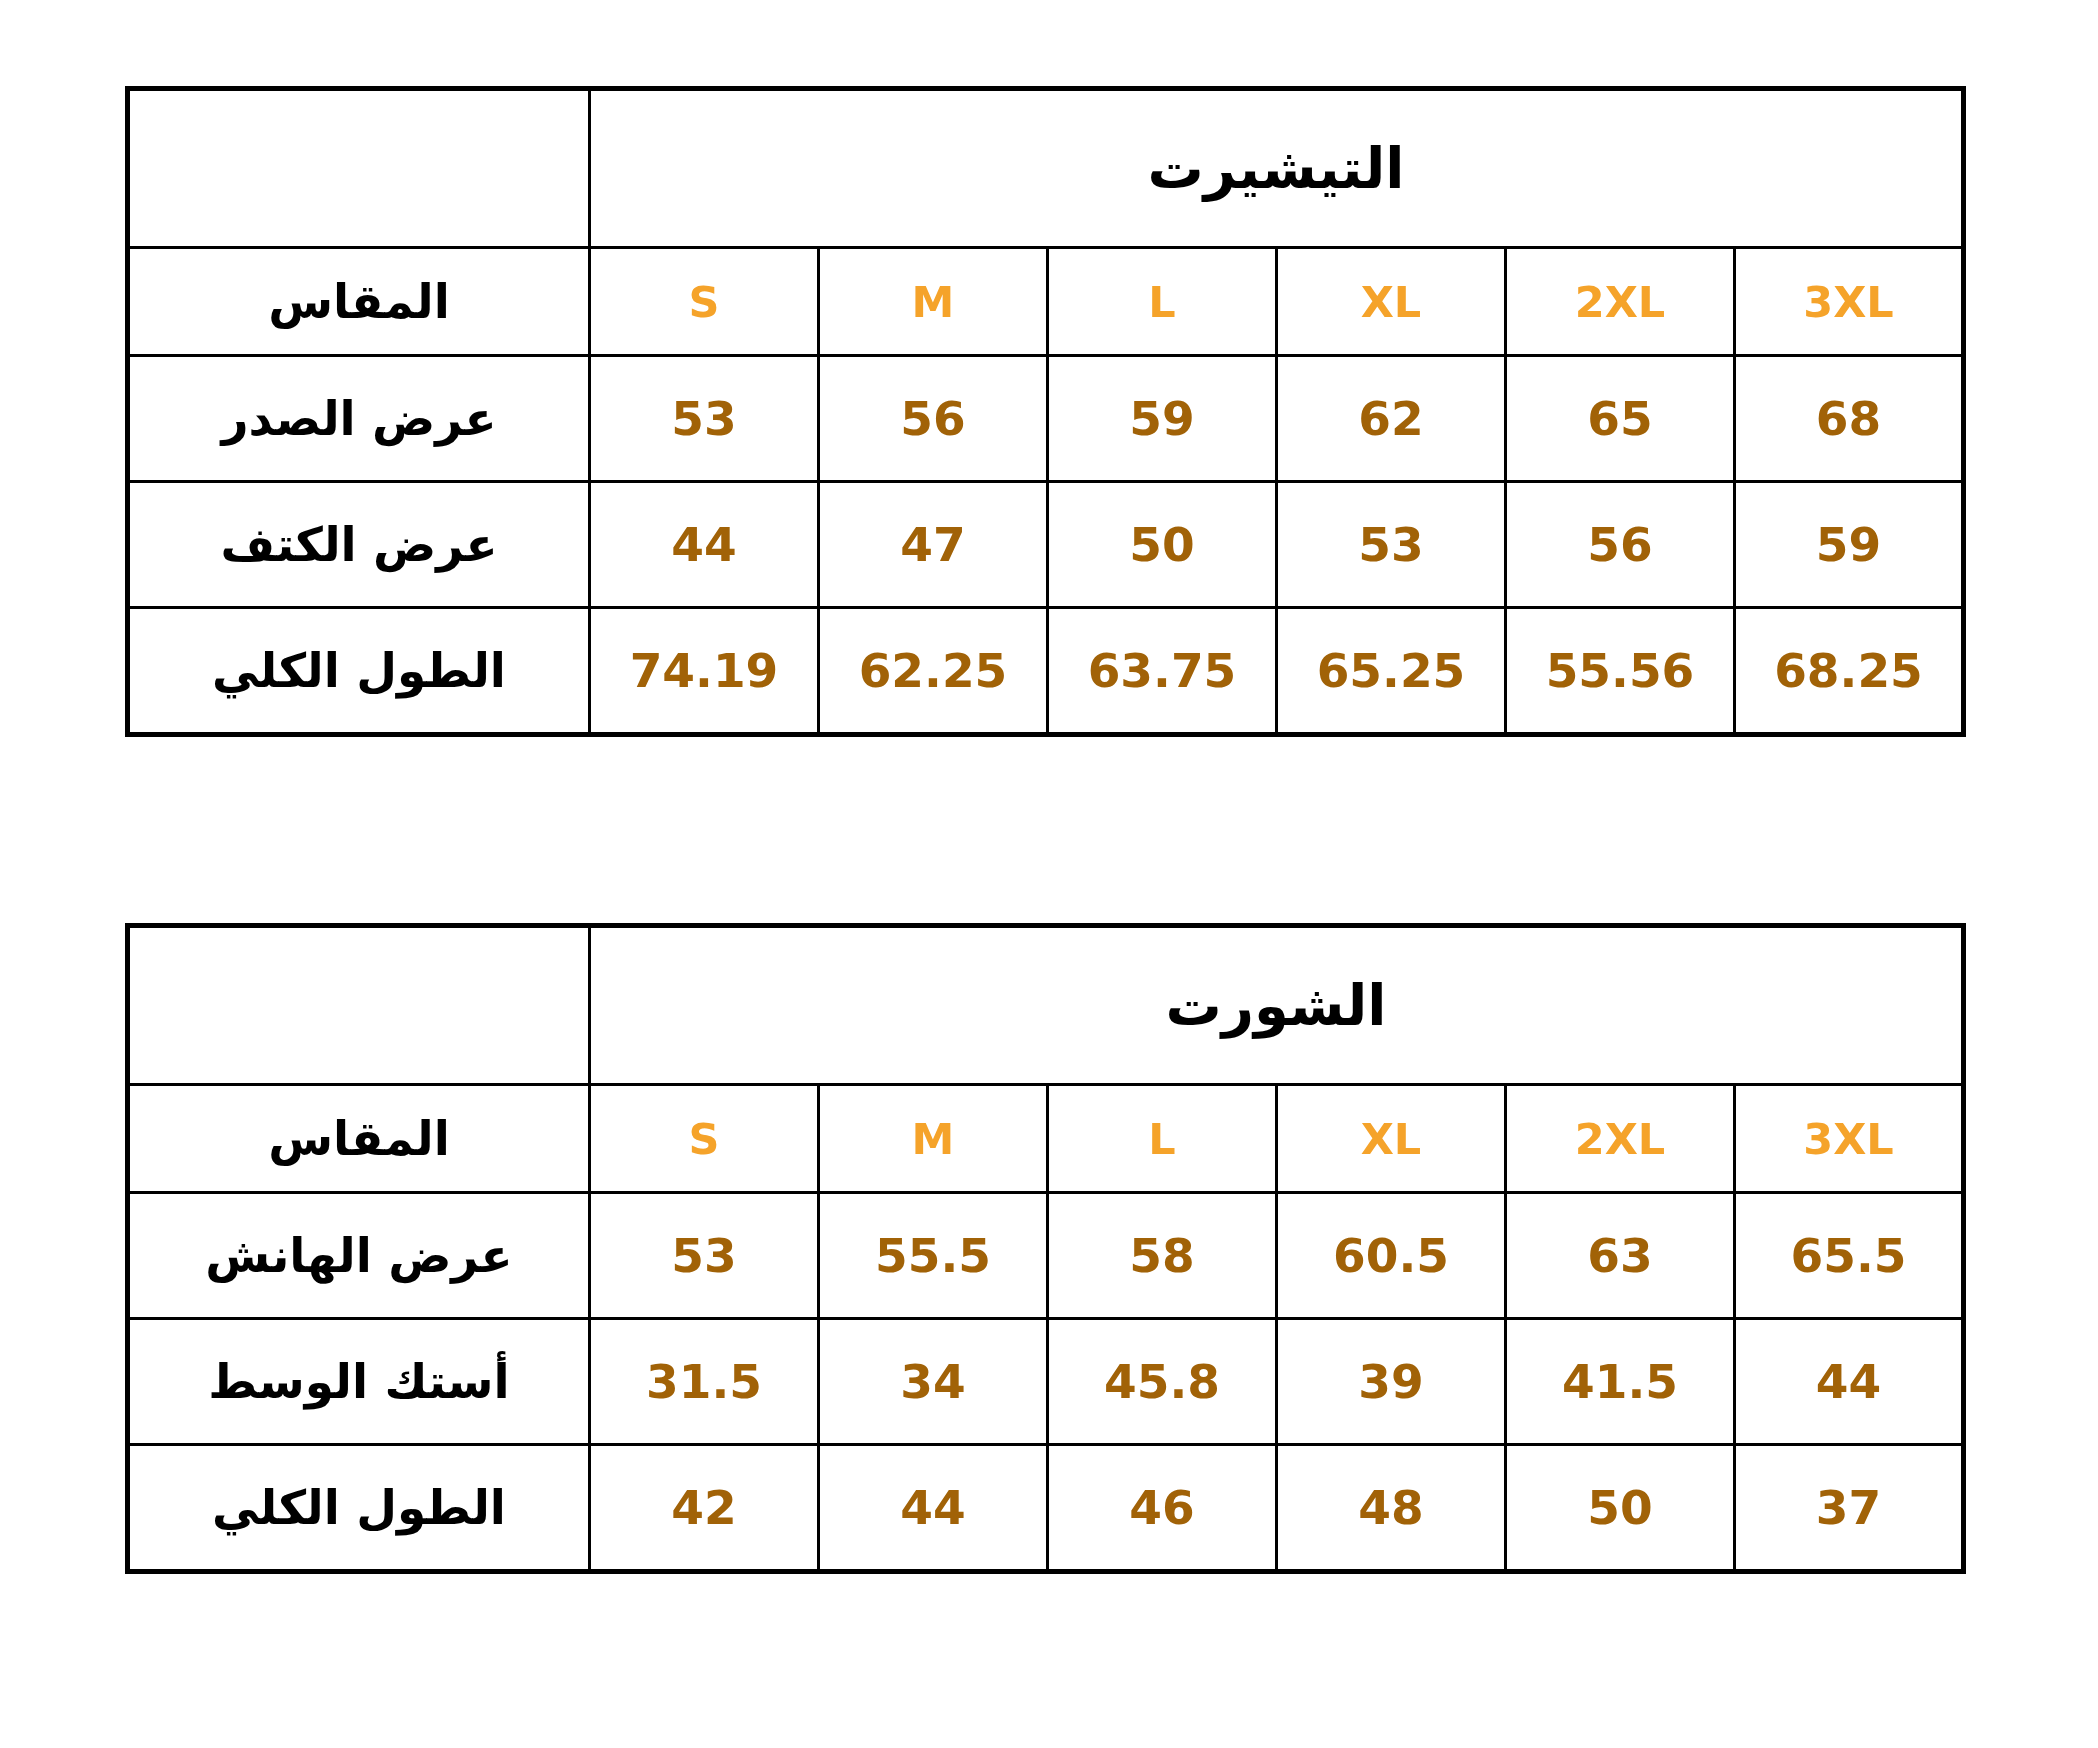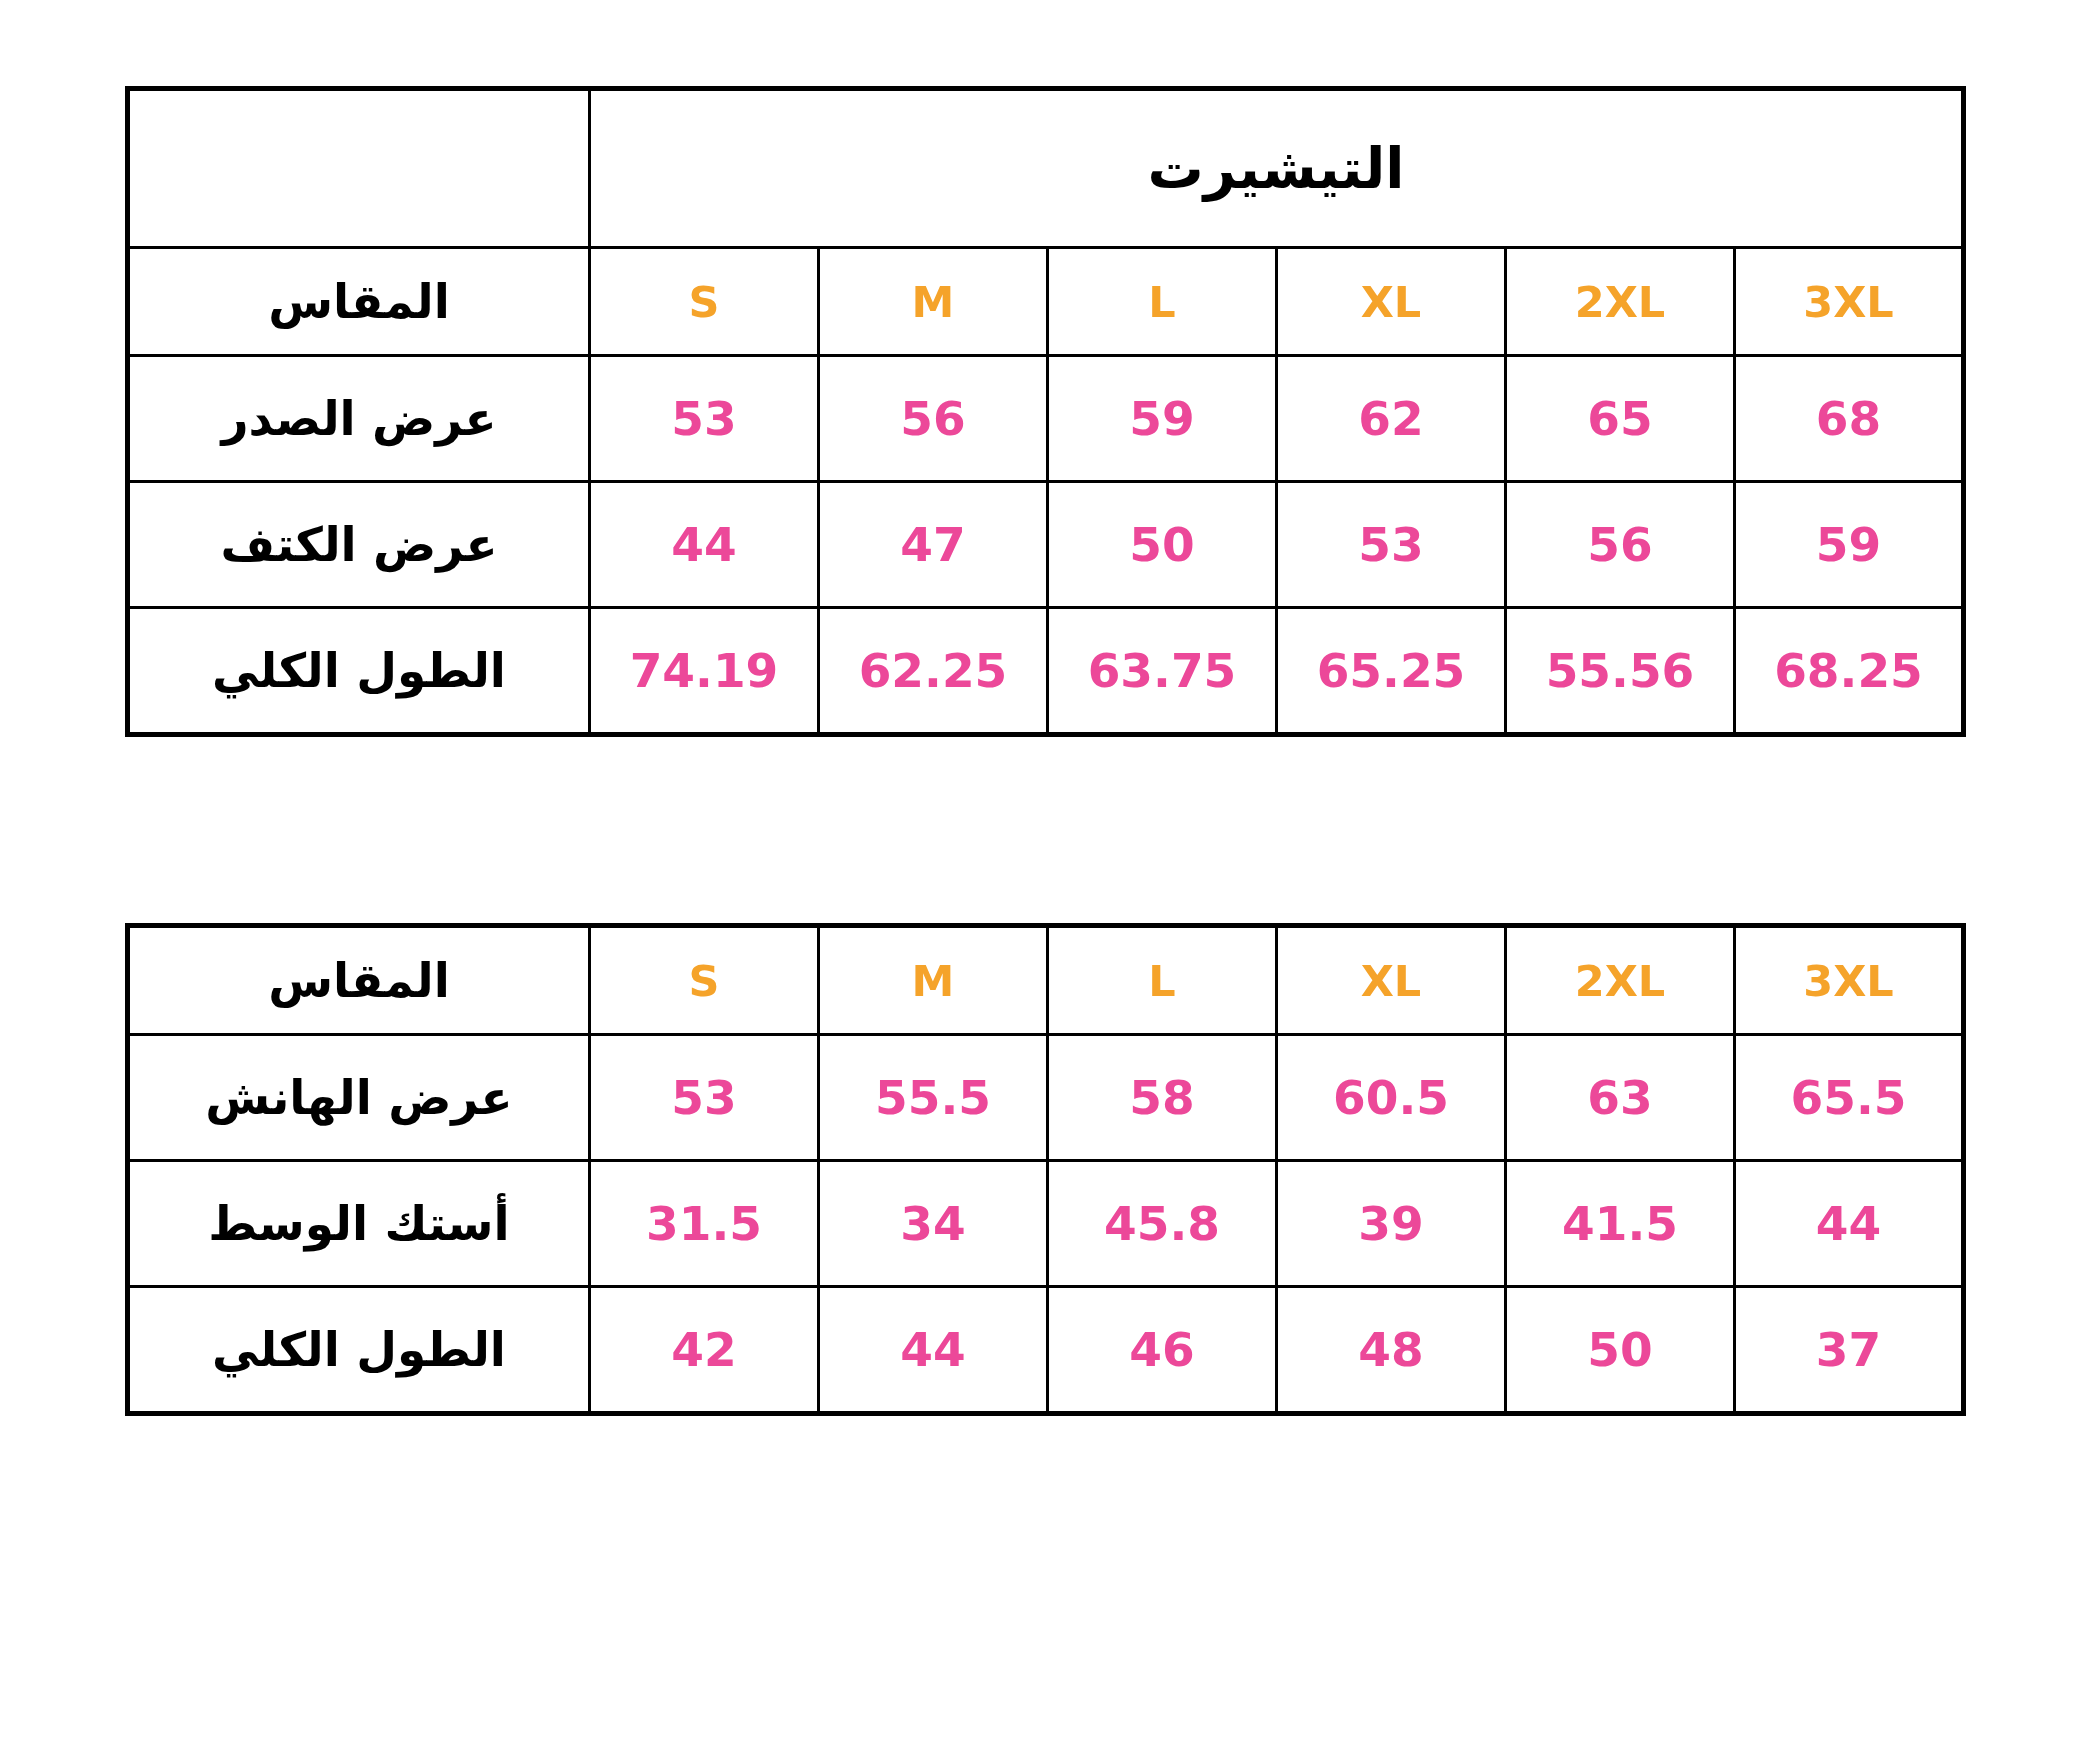"53" .val-cell { color: #ec4899 -> #a16207 }
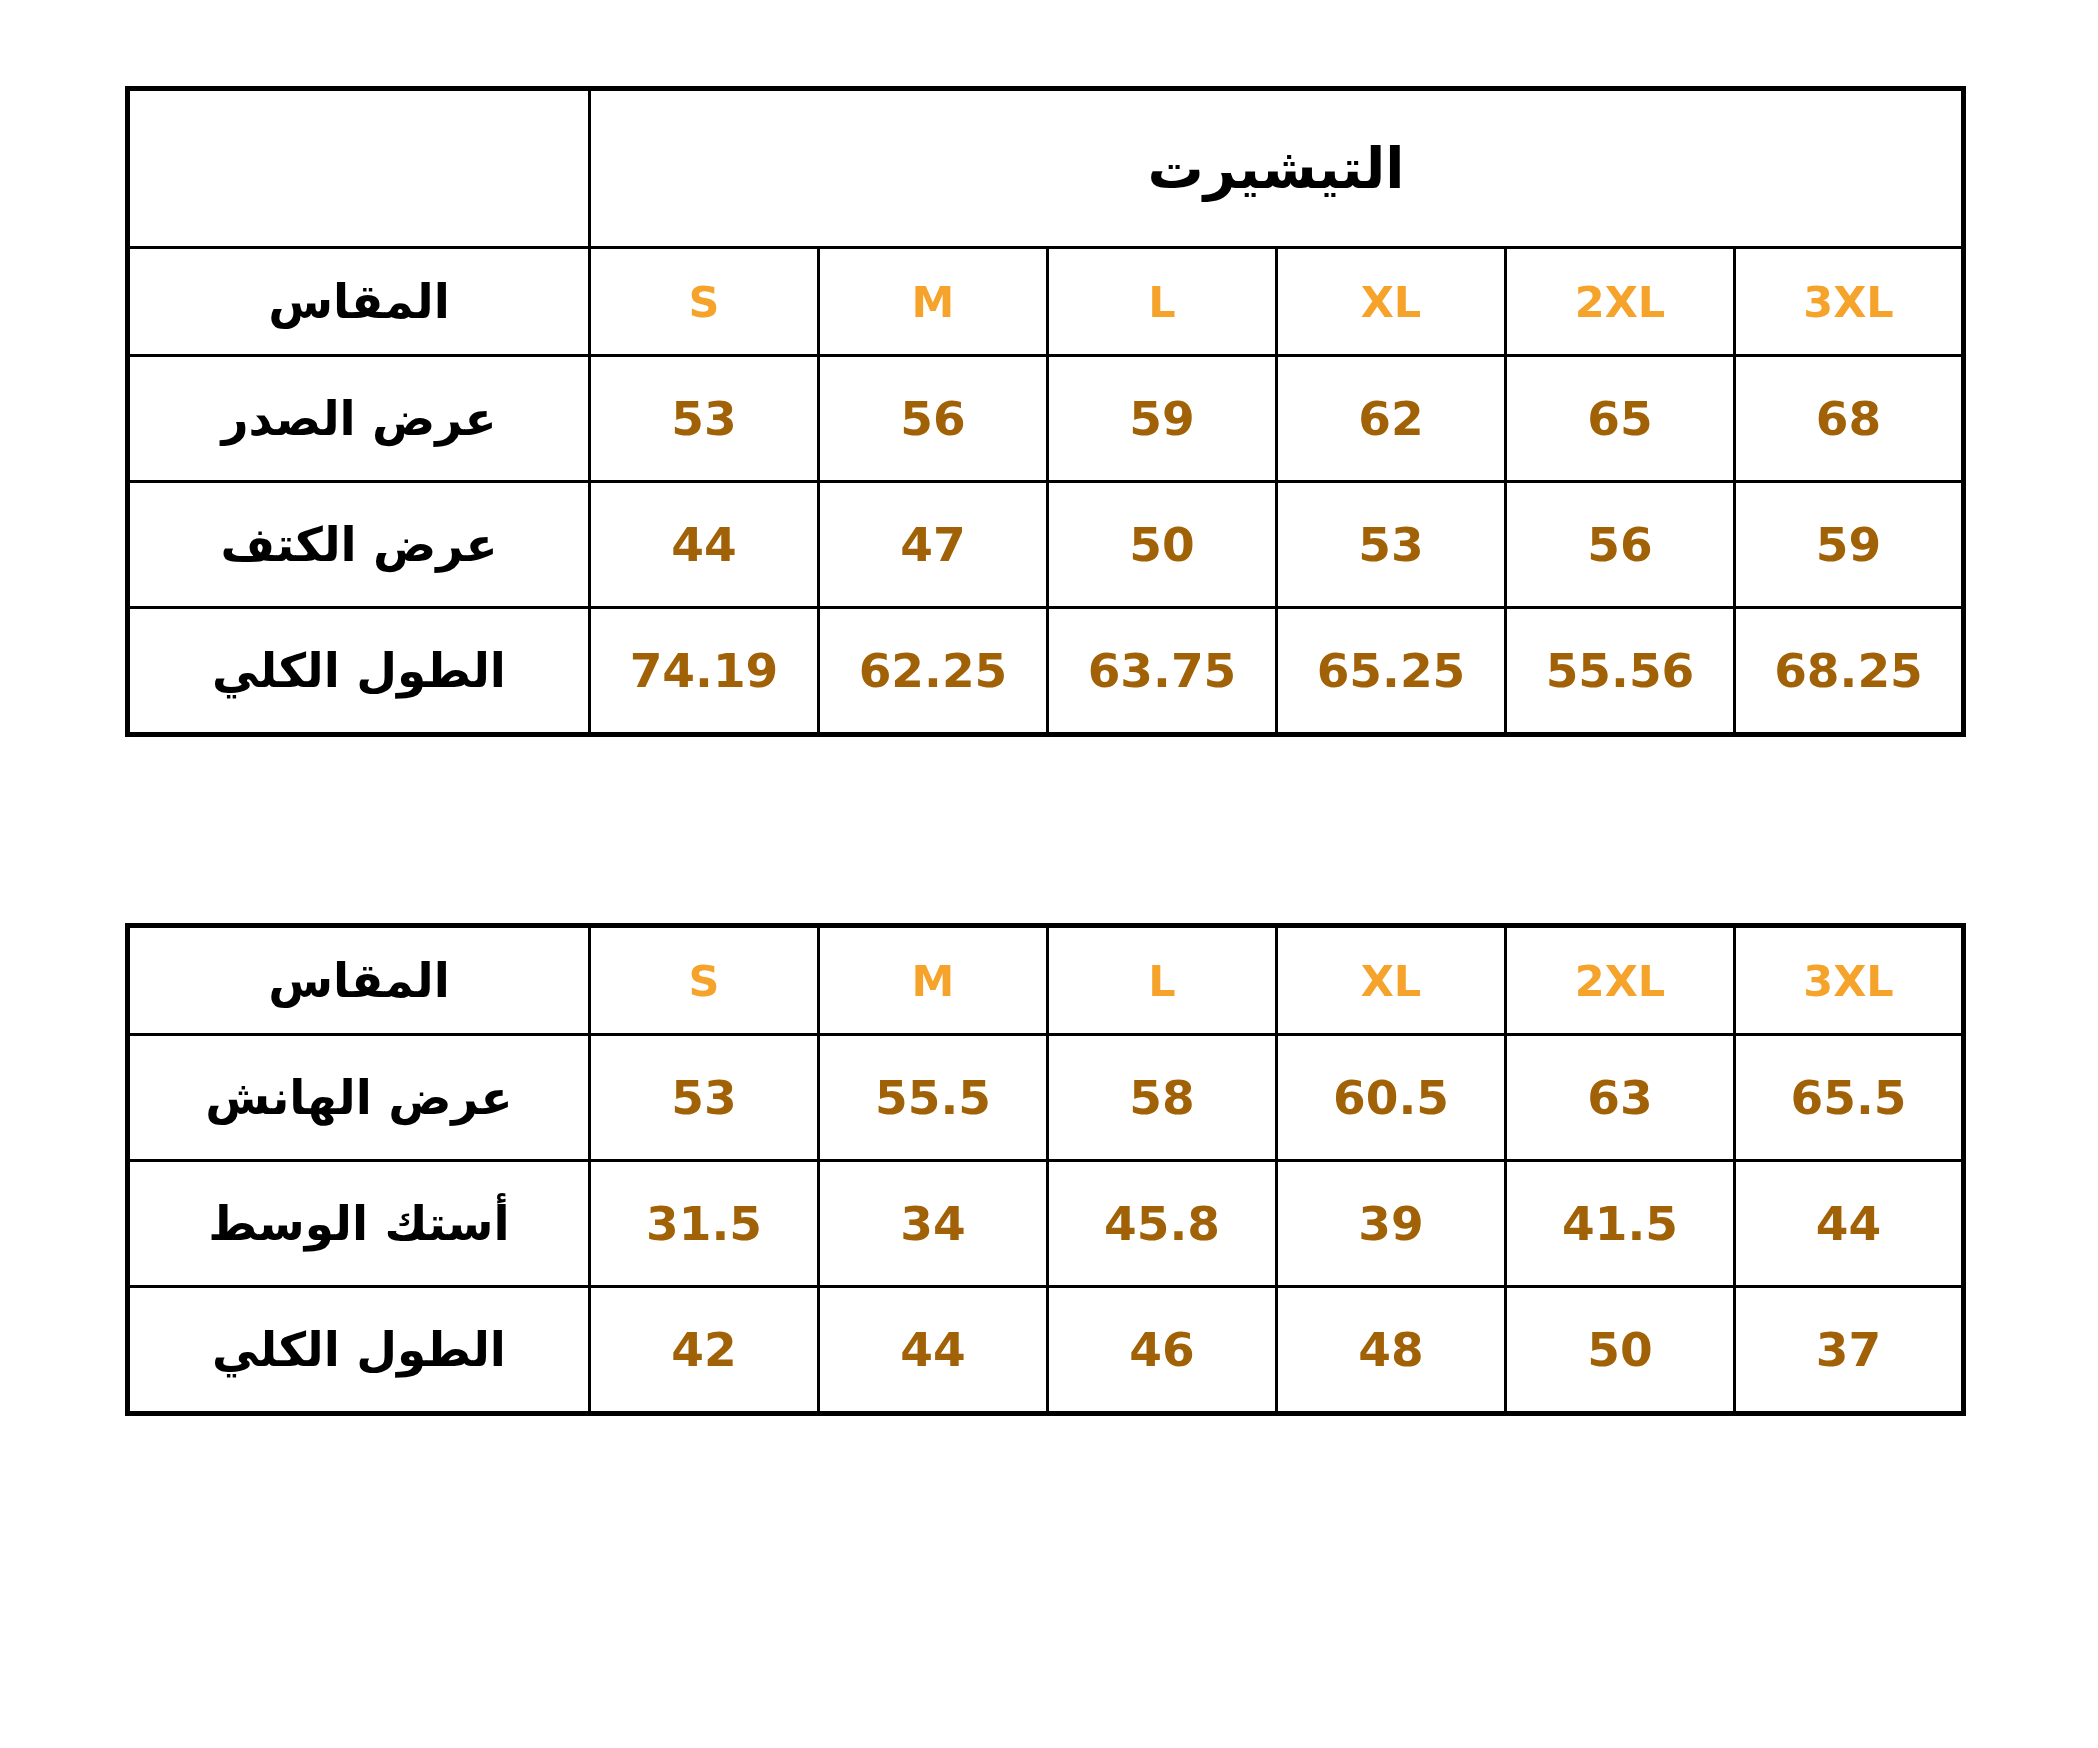"الشورت" tr { html: none -> <tr> <td>الشورت</td> <td></td> </tr> }
